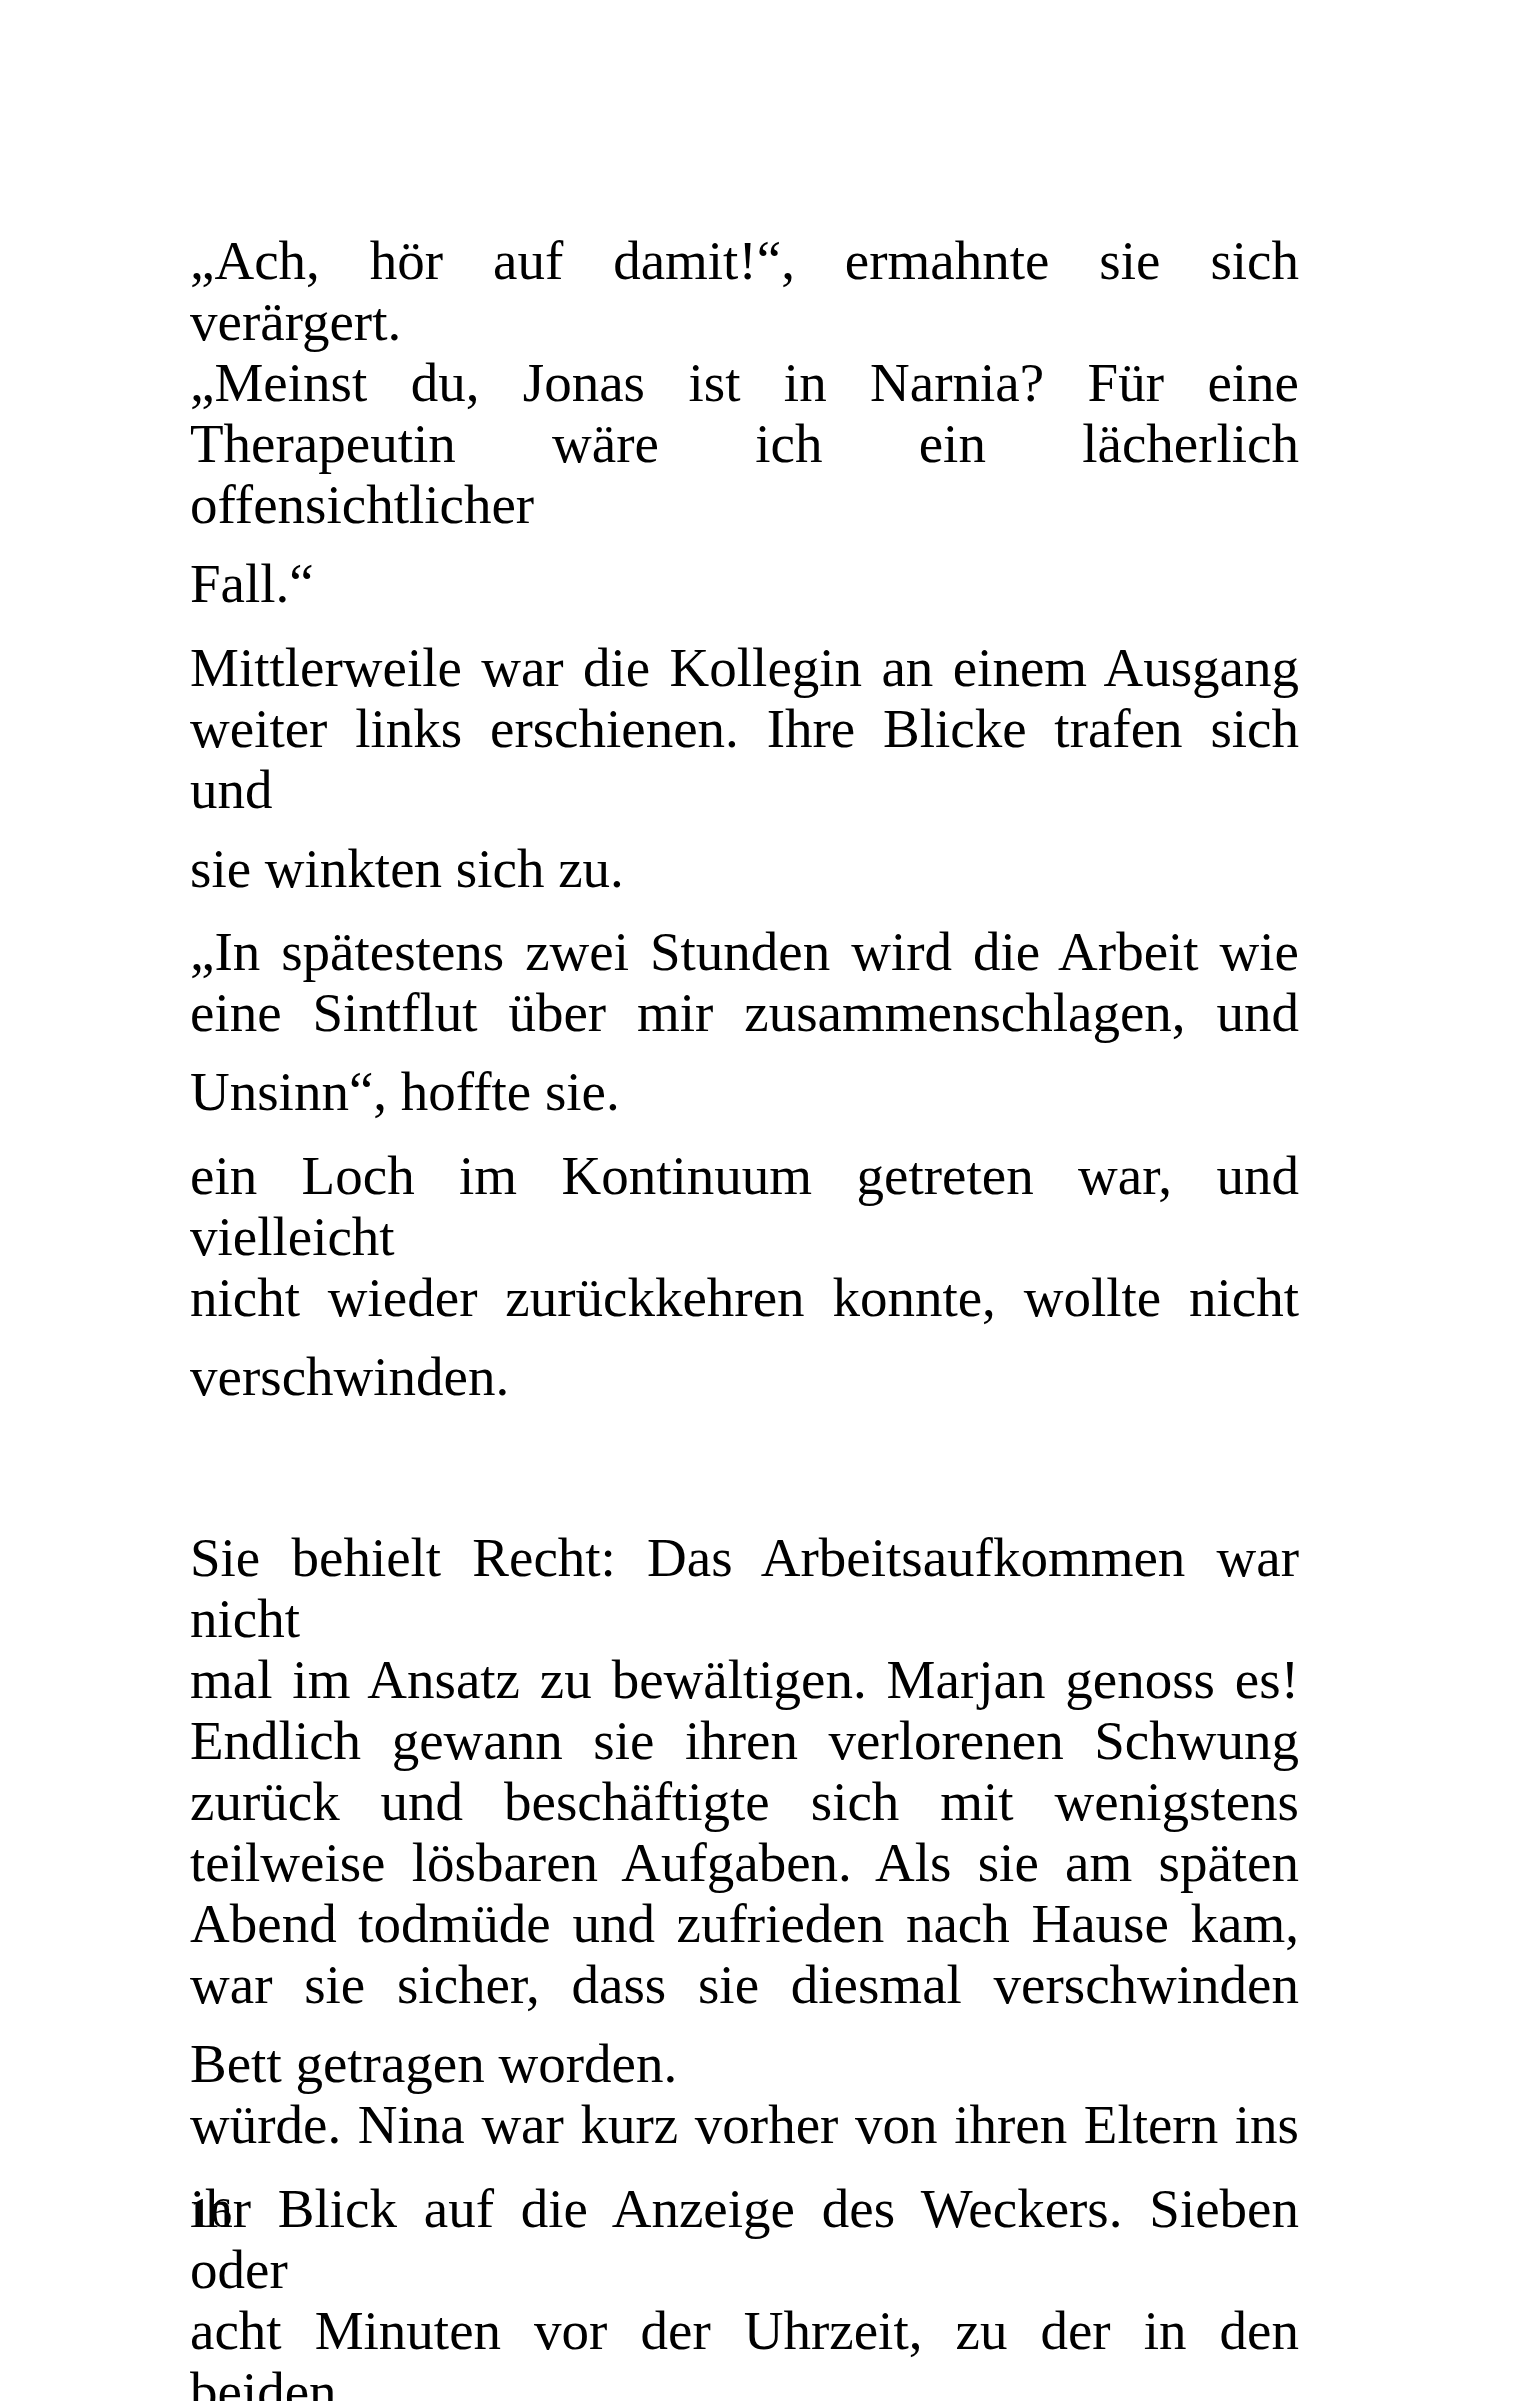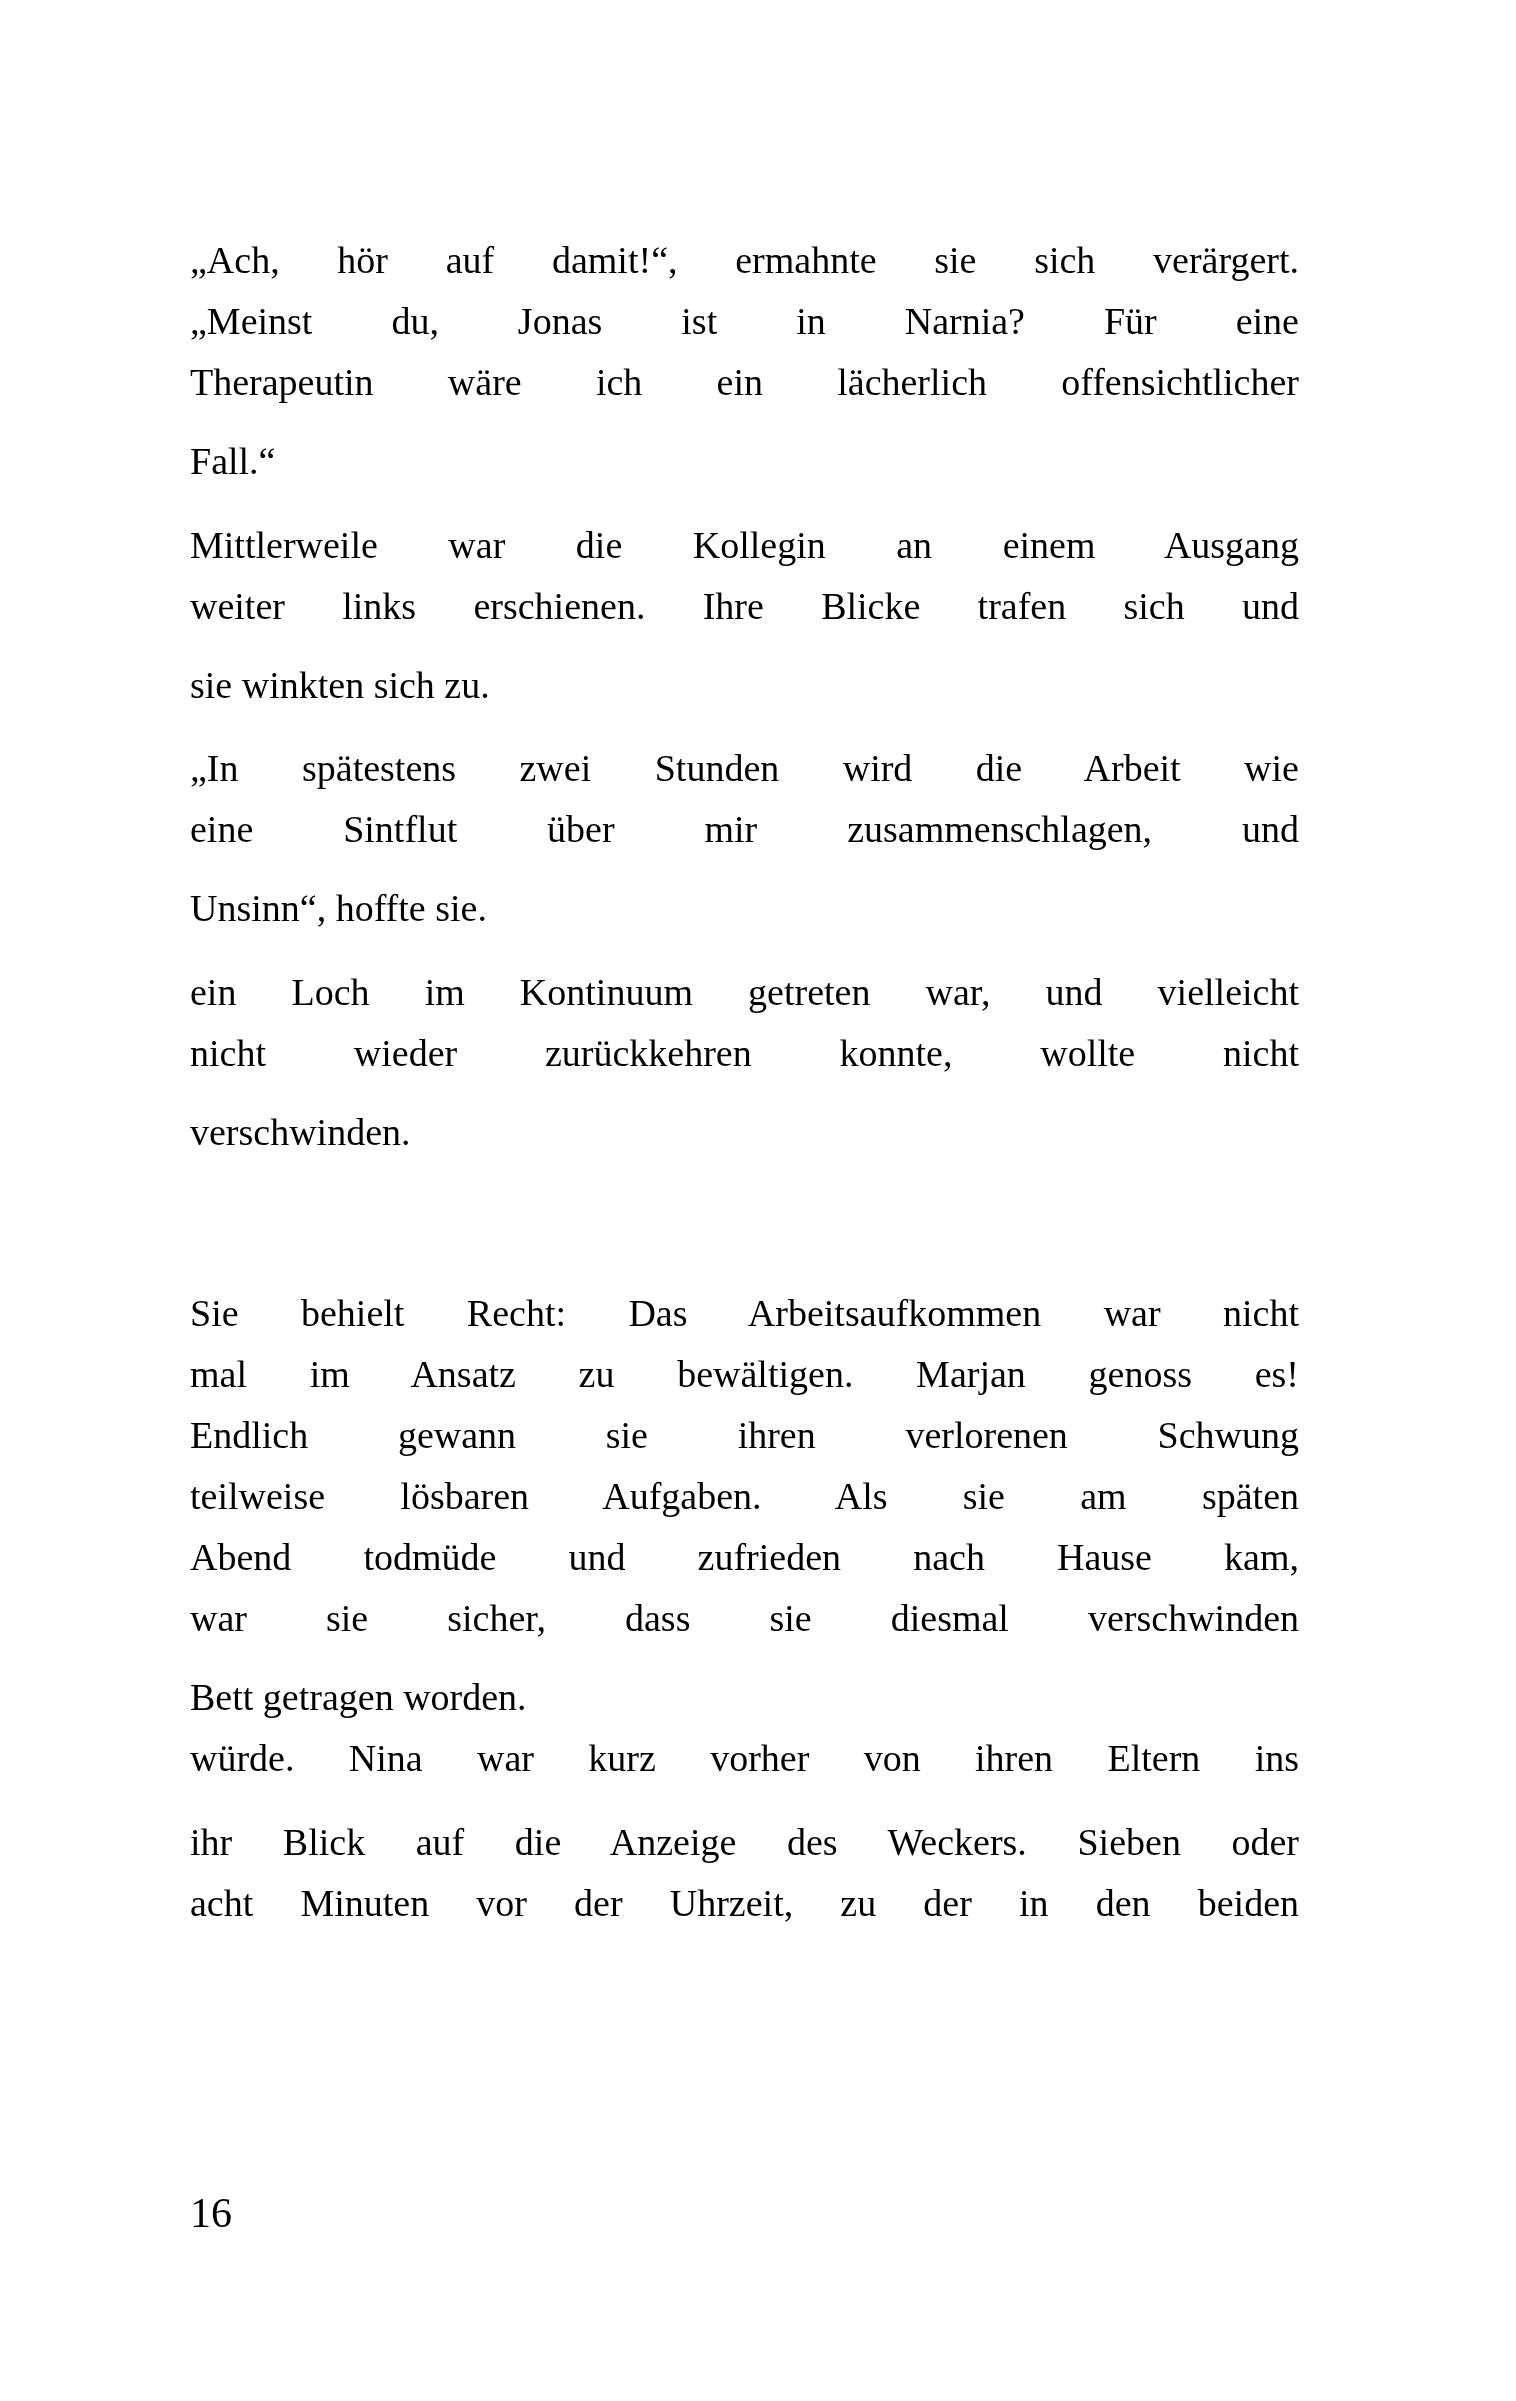"„Ach, hör auf damit!“, ermahnte" .line { font-size: 38px -> 55px }
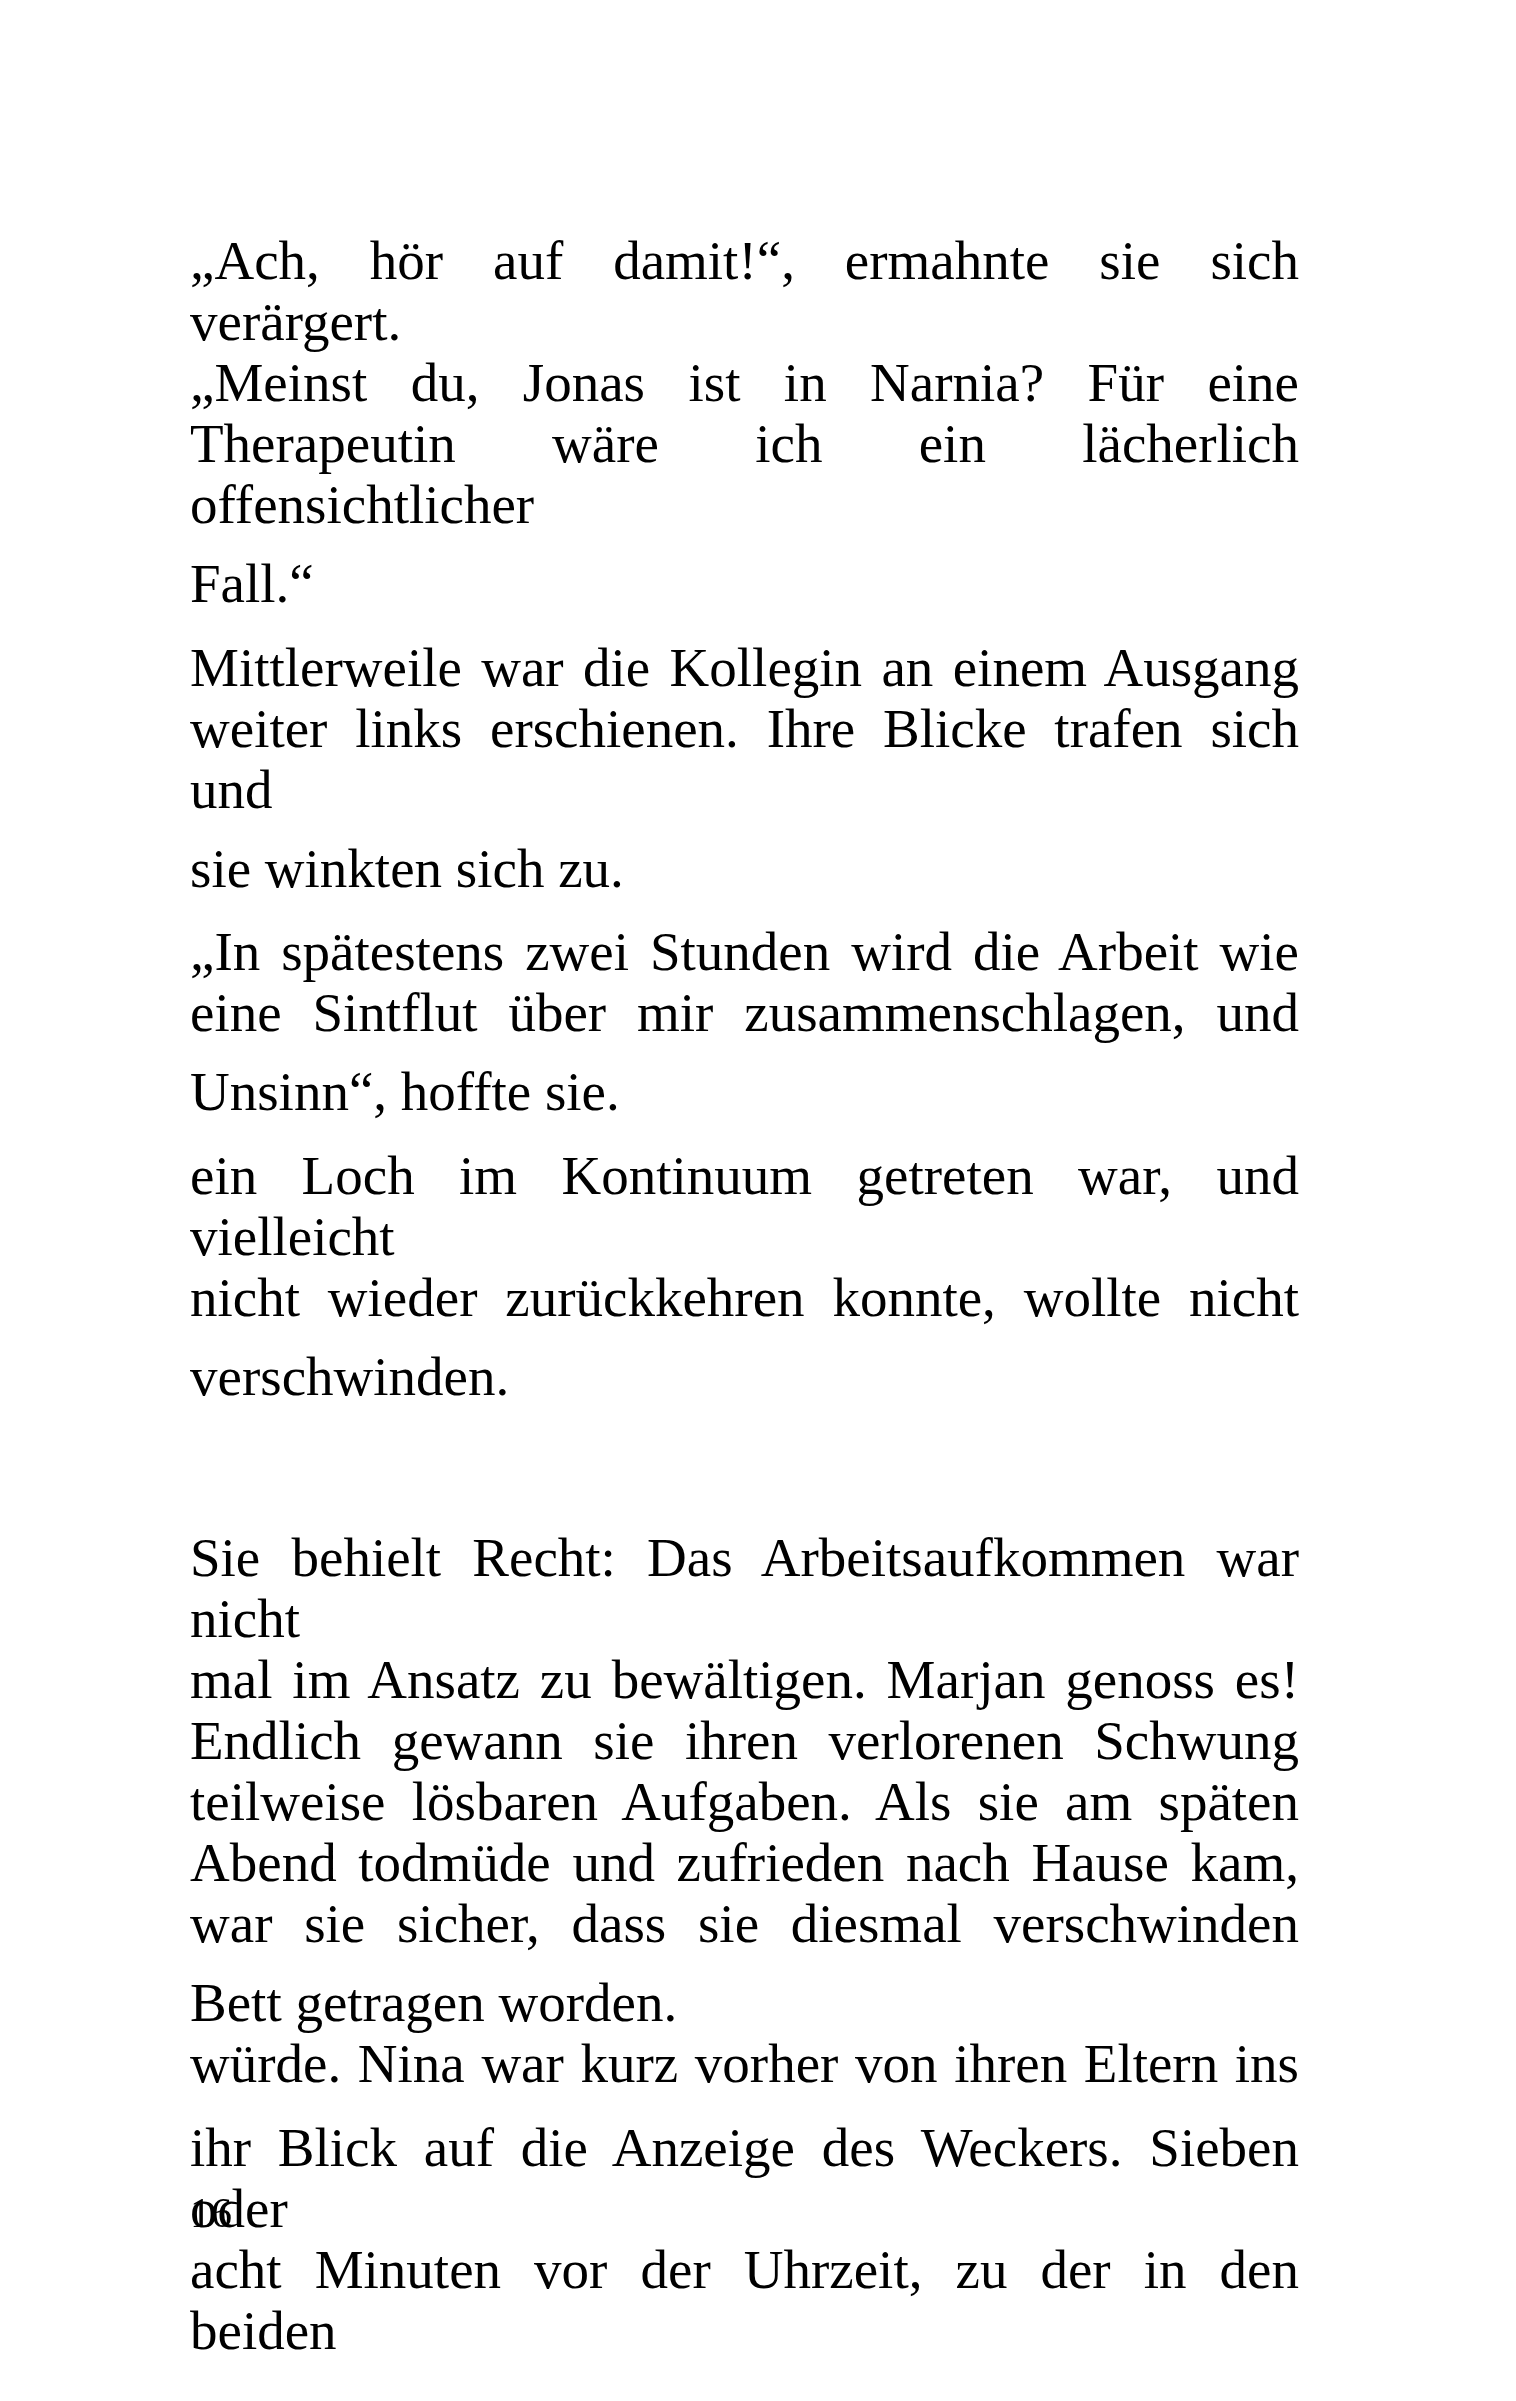"zurück und beschäftigte sich mit" div.line { html: none -> <div>zurück und beschäftigte sich mit wenigstens</div> }
